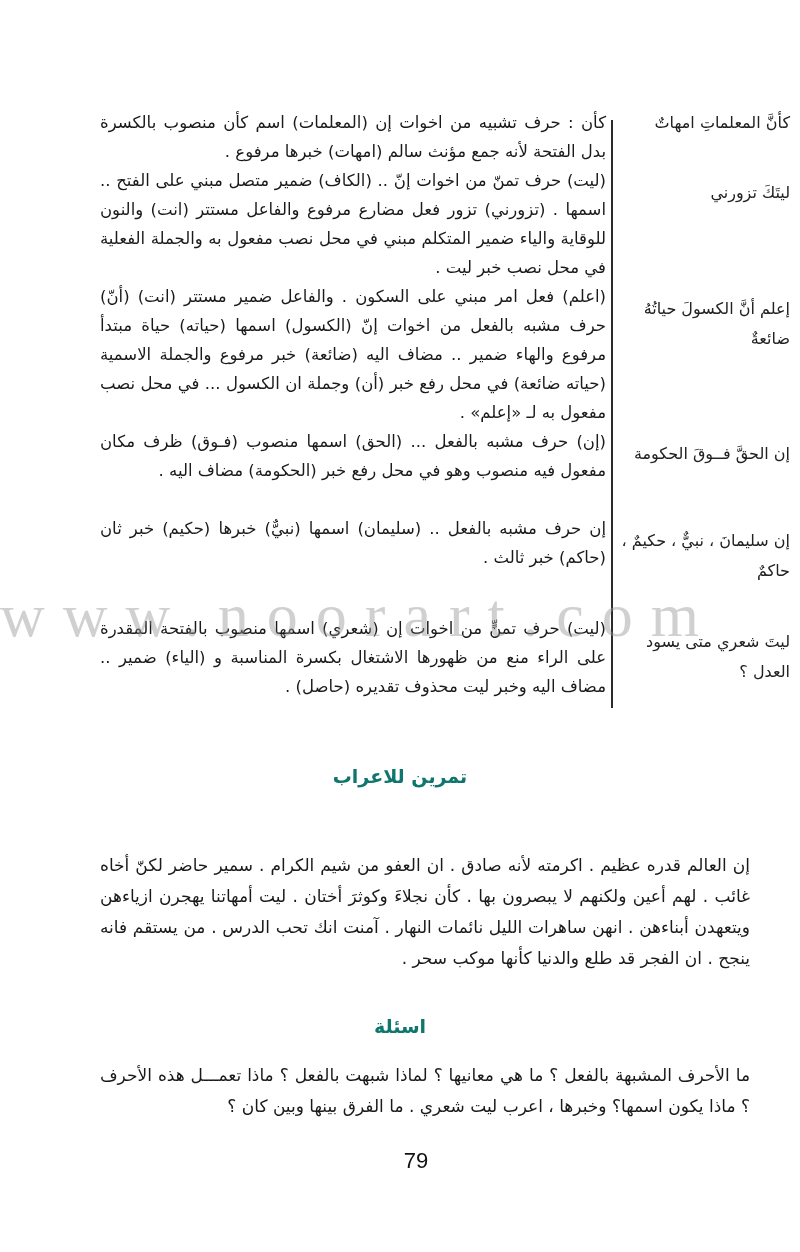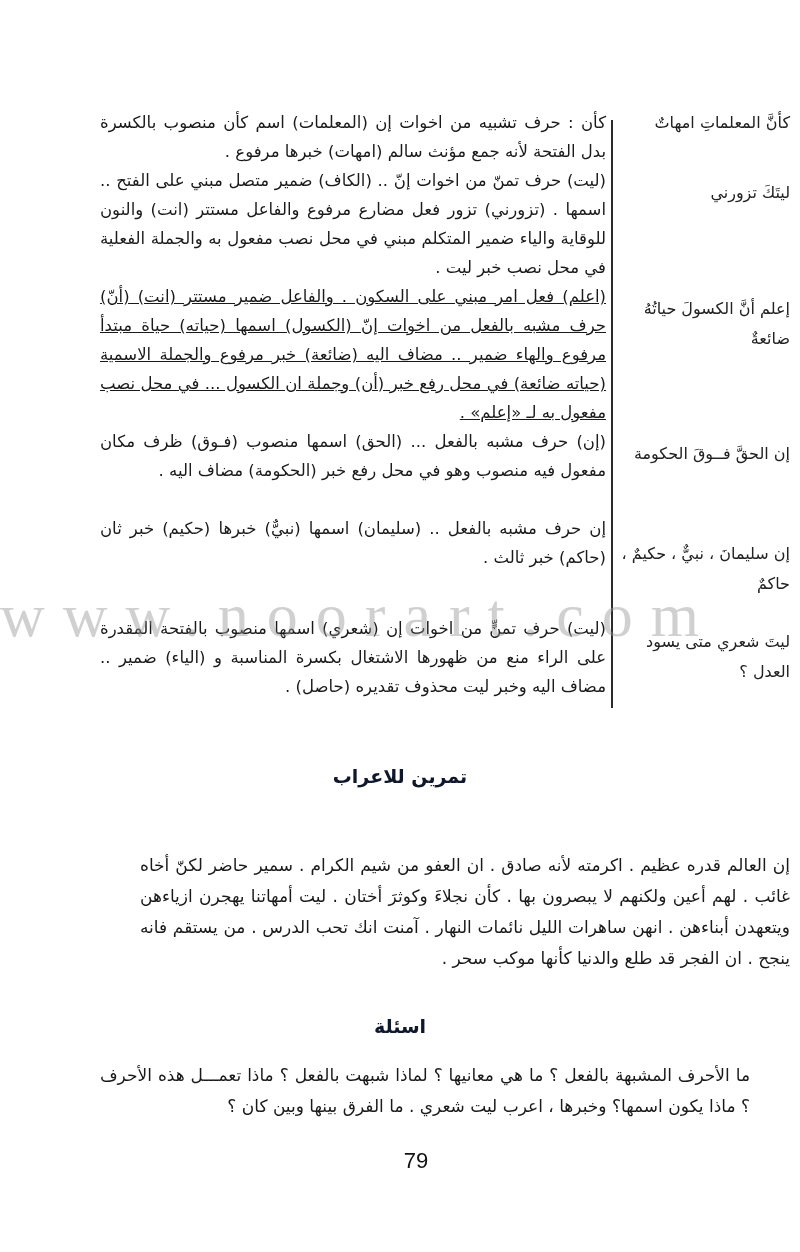"(اعلم) فعل امر مبني على" div.explain { text-decoration: underline -> none }
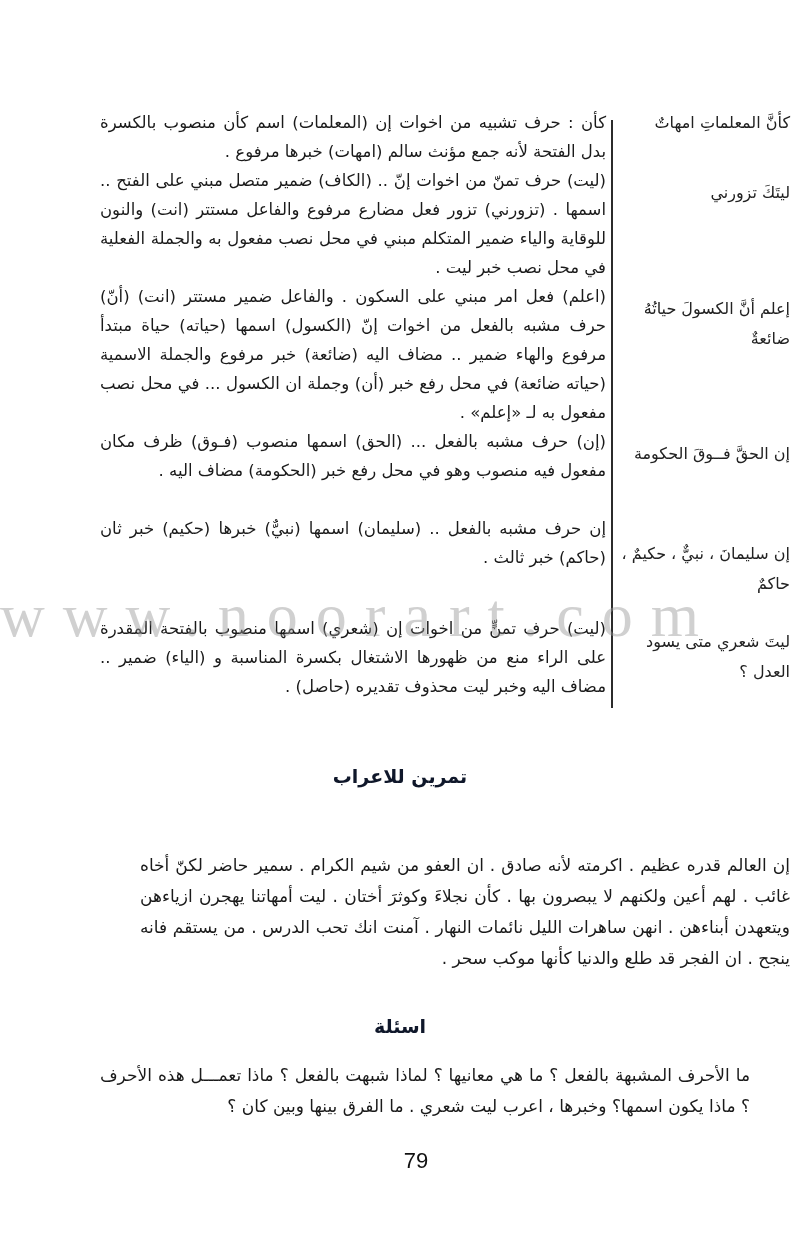"إن سليمانَ ، نبيٌّ ،" div.example { margin-top: 13px -> none }
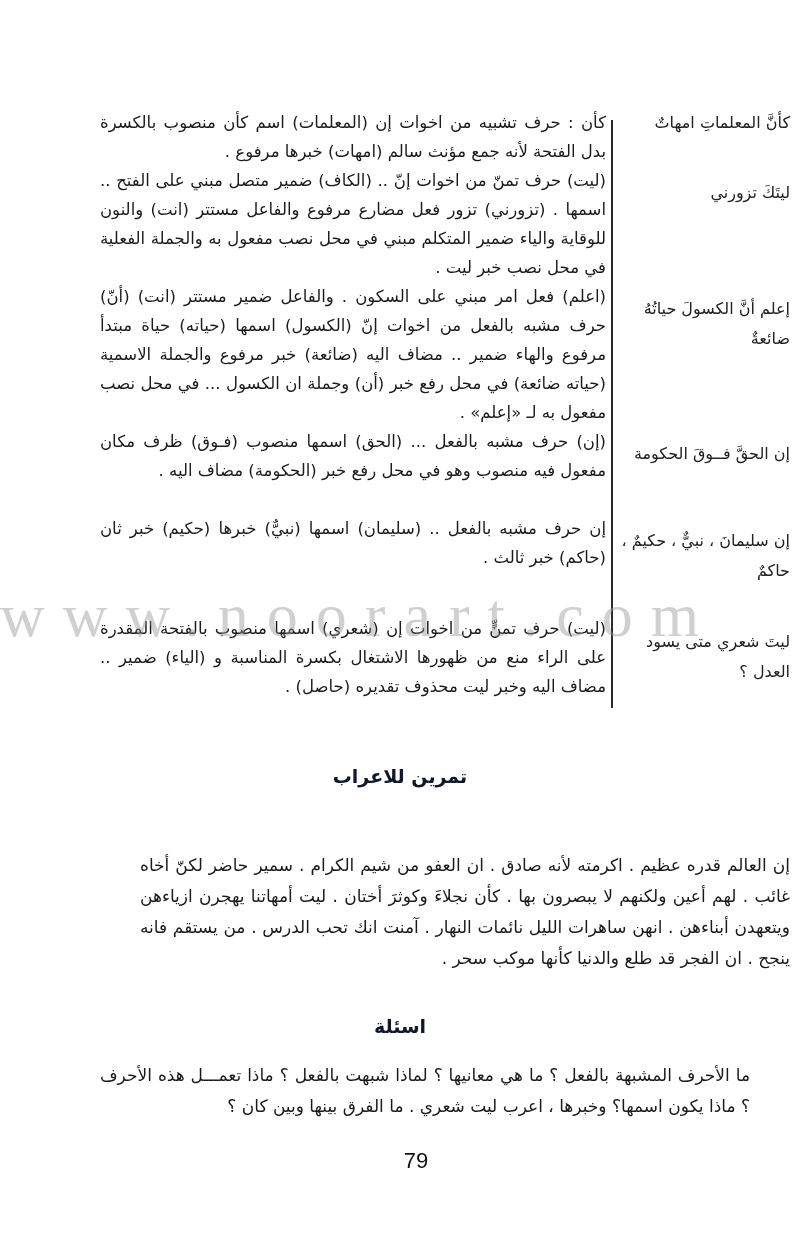"تمرين للاعراب" .section-title { color: #0f172a -> #0f766e }
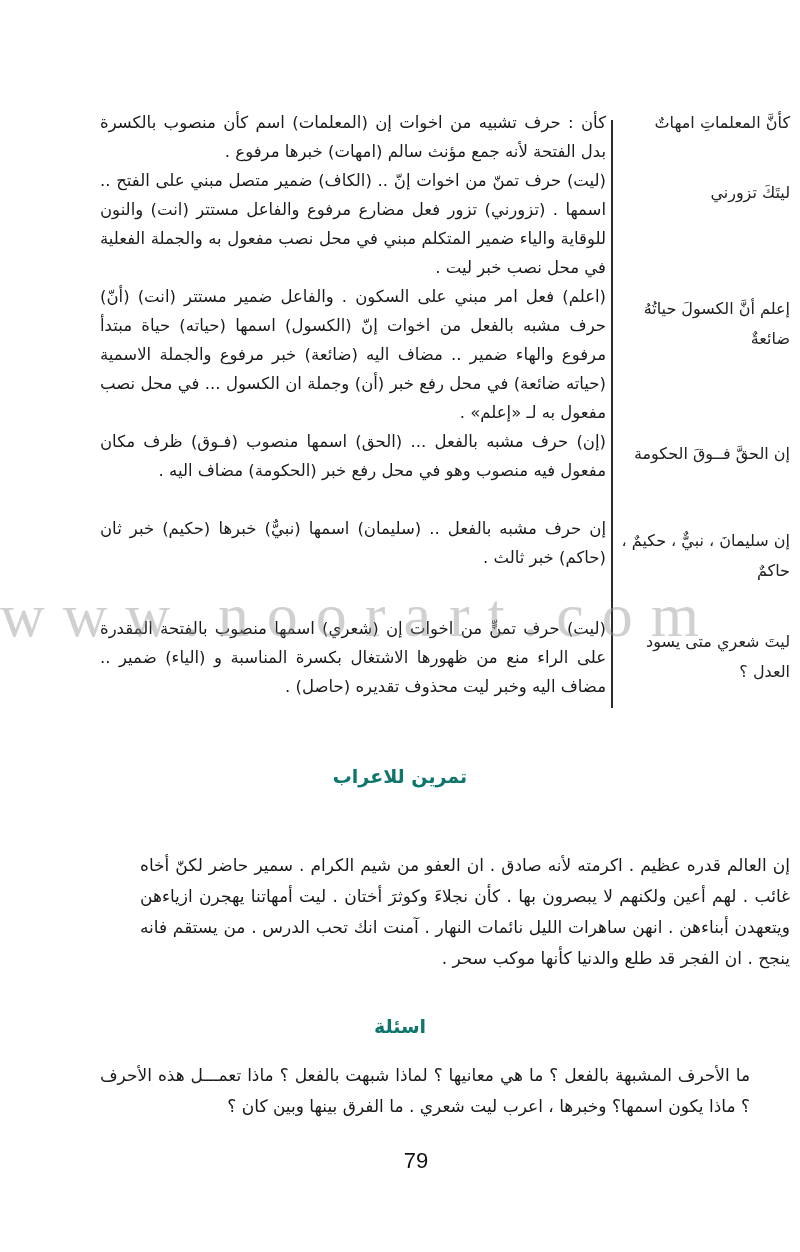"إن العالم قدره عظيم ." div.para { margin-left: 40px -> none }
